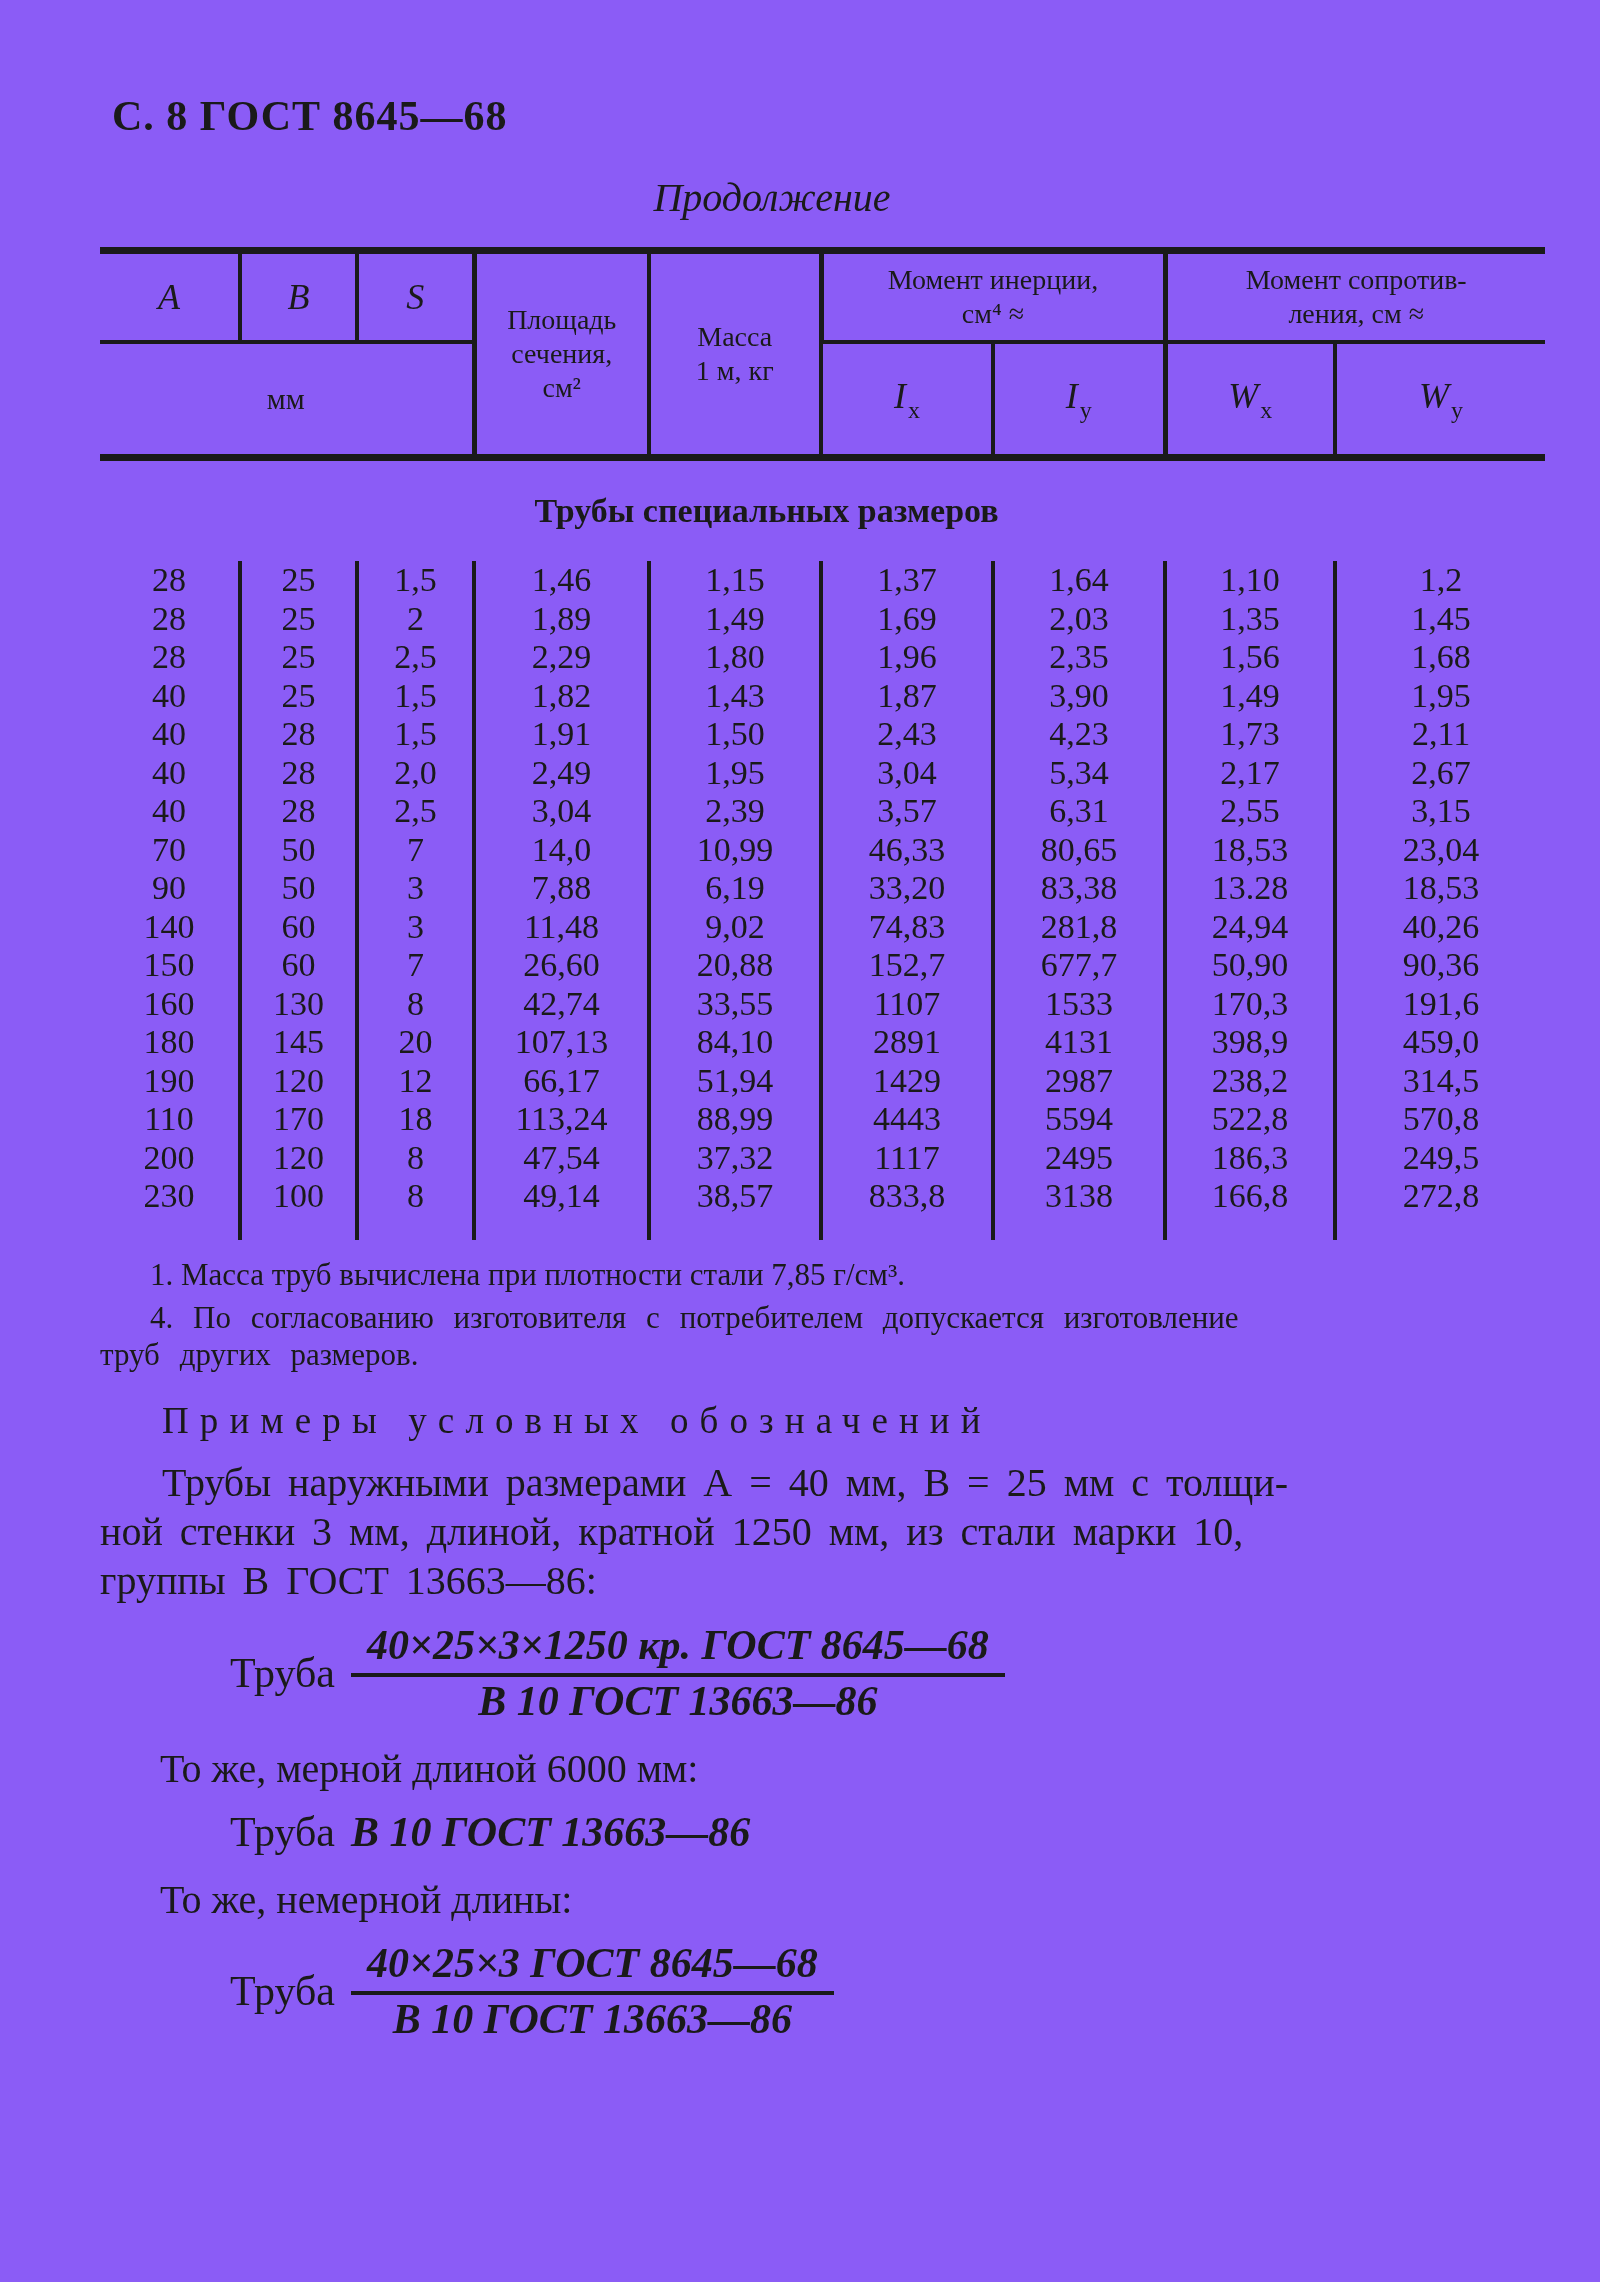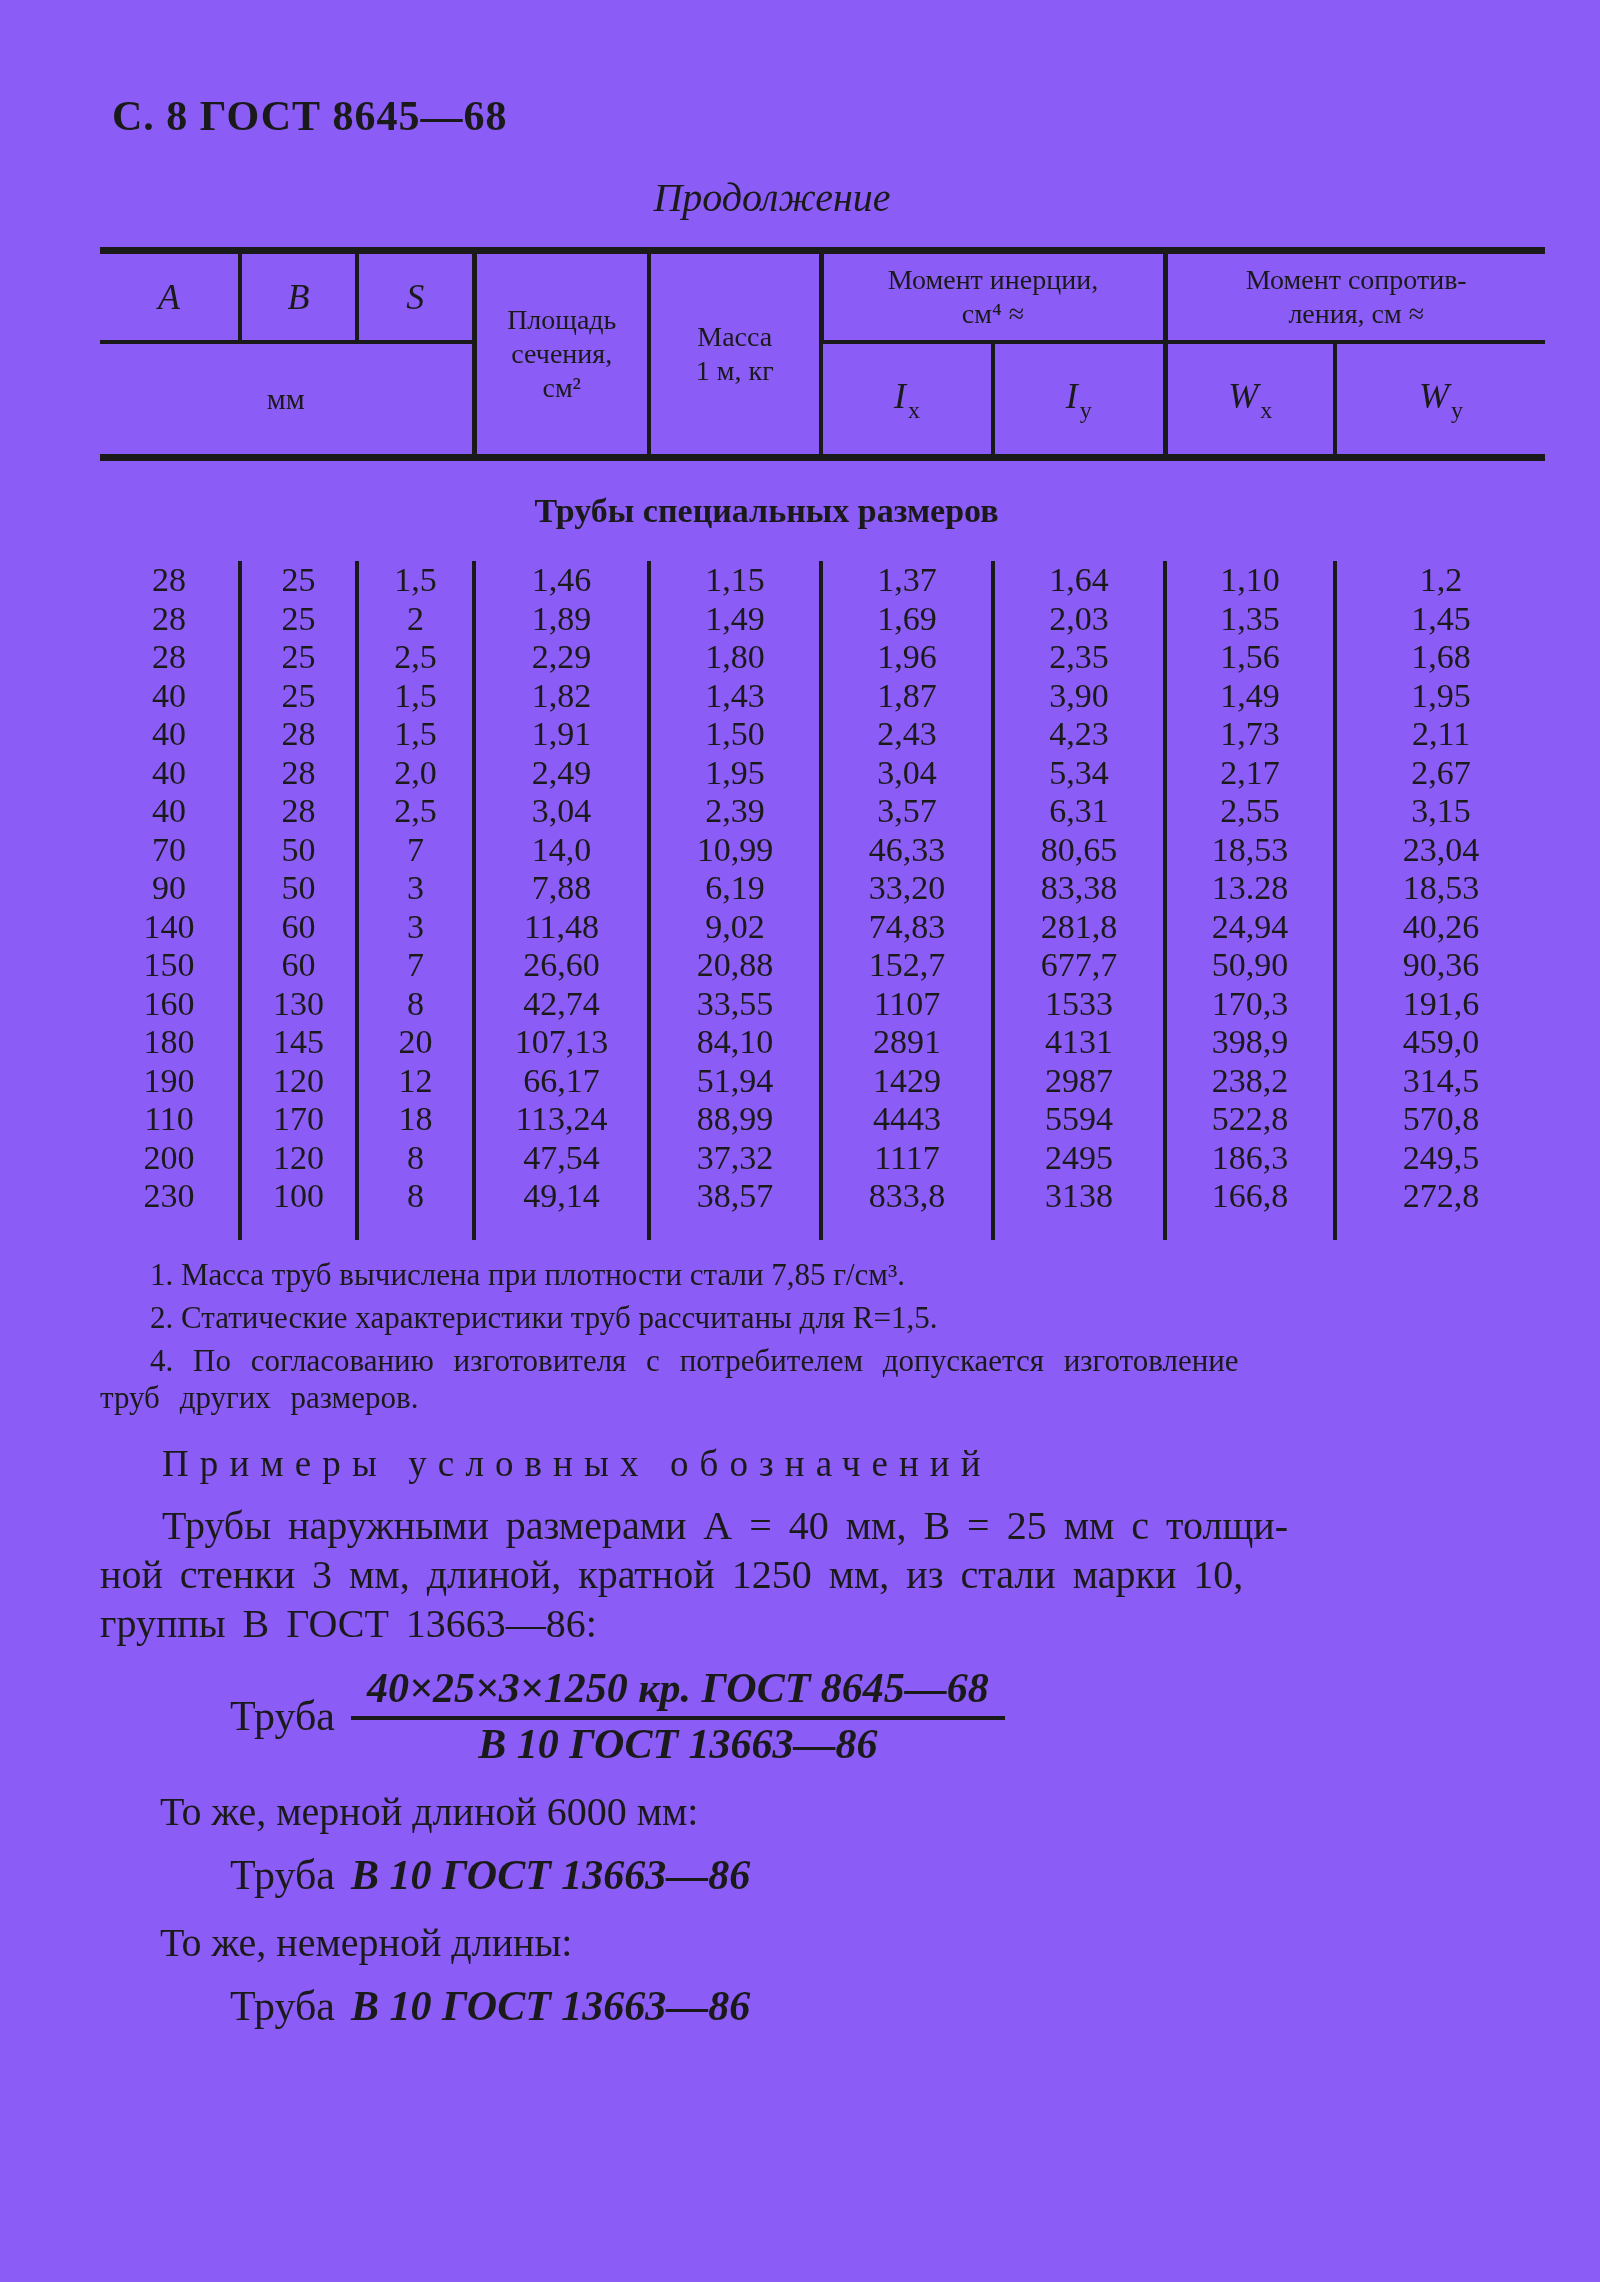"2. Статические характеристики труб" p.note { html: <p>2. Статические характеристики труб рассчитаны для R=1,5.</p> -> none }
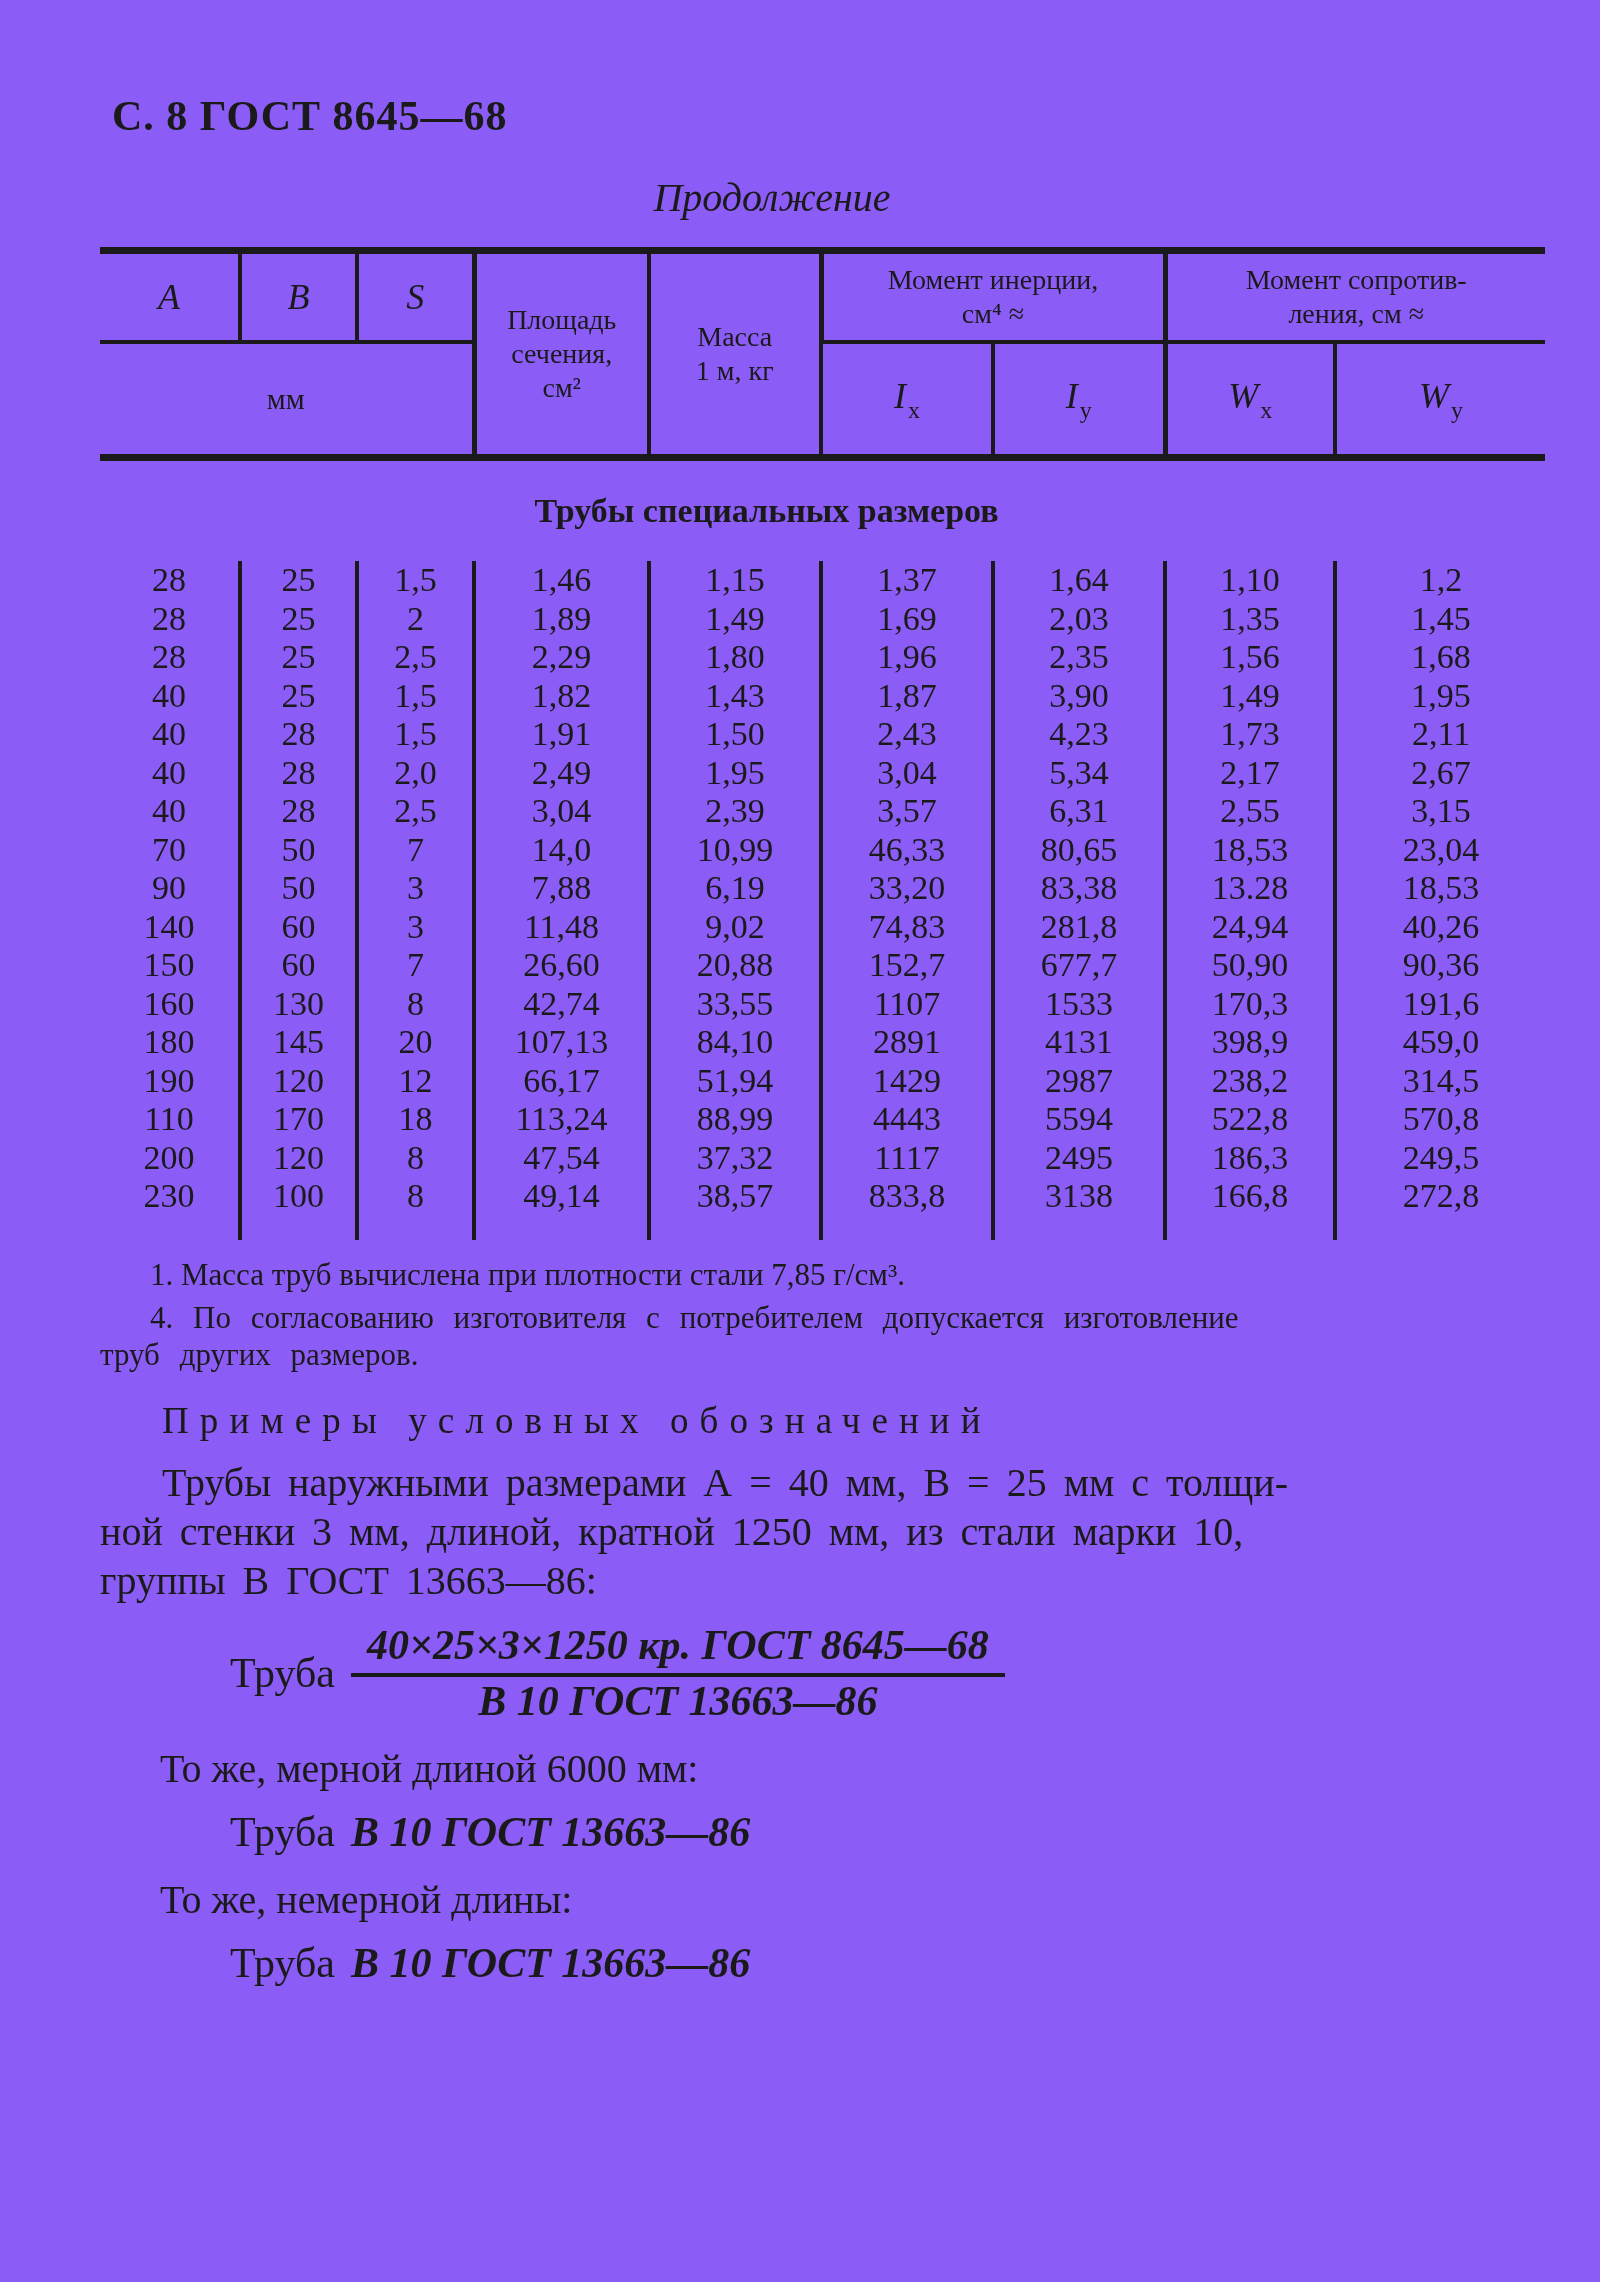"40×25×3 ГОСТ 8645—68" span.num { html: none -> <span>40×25×3 ГОСТ 8645—68</span> }
